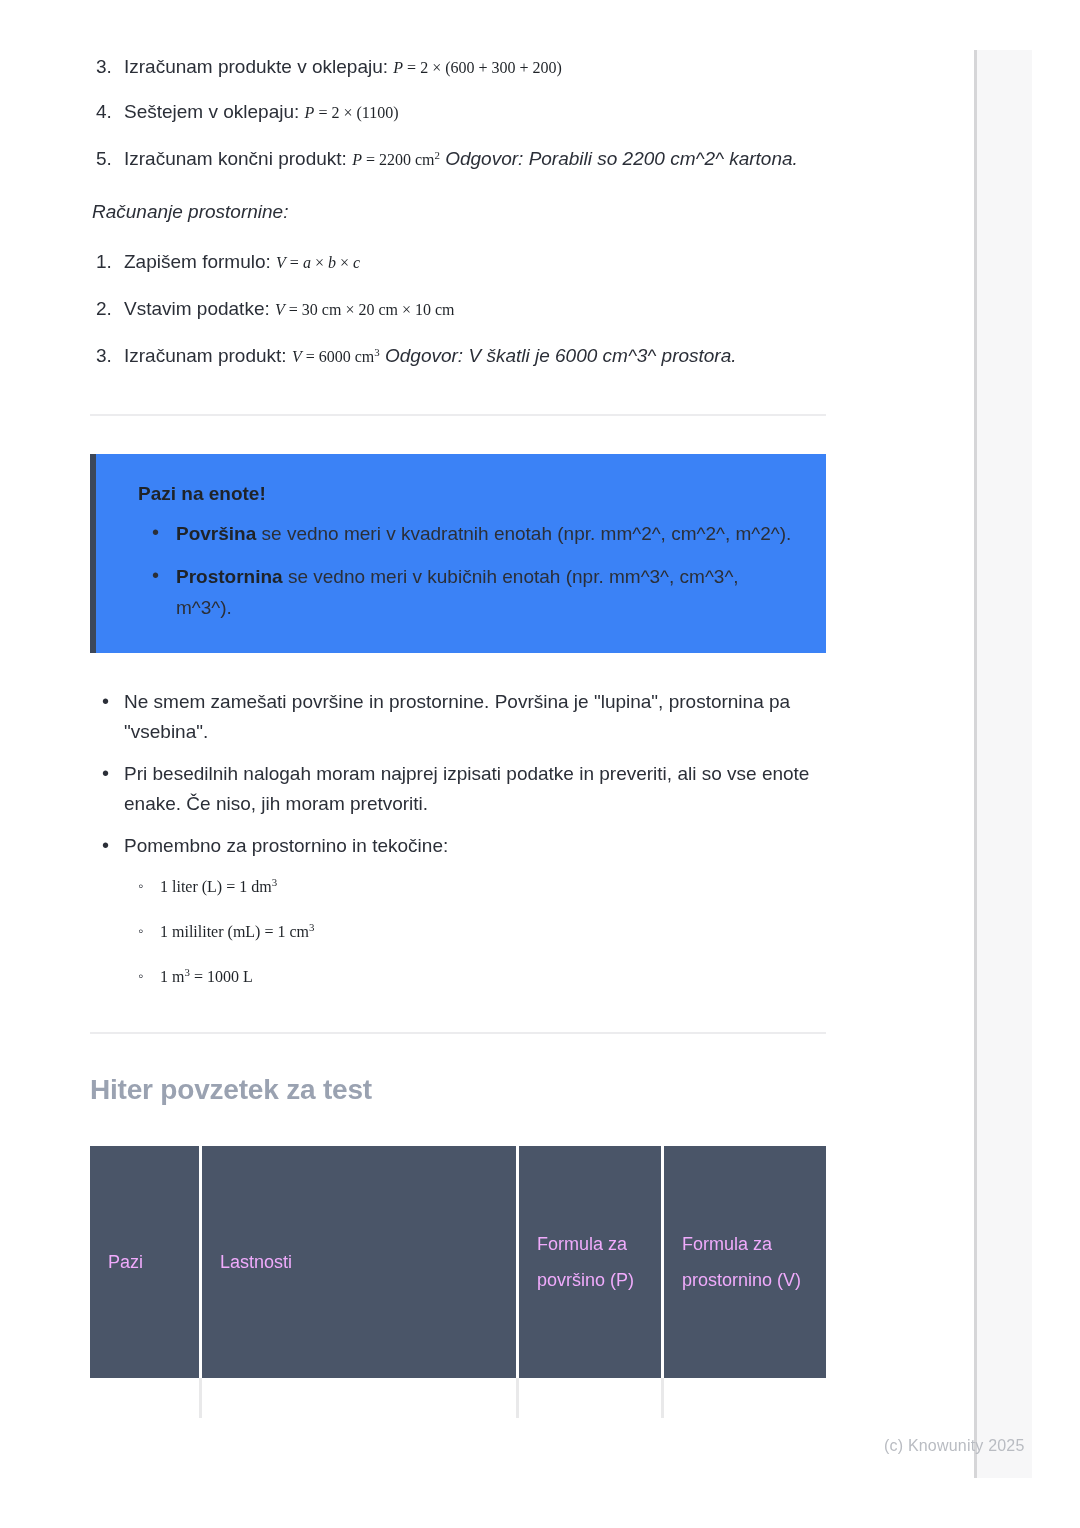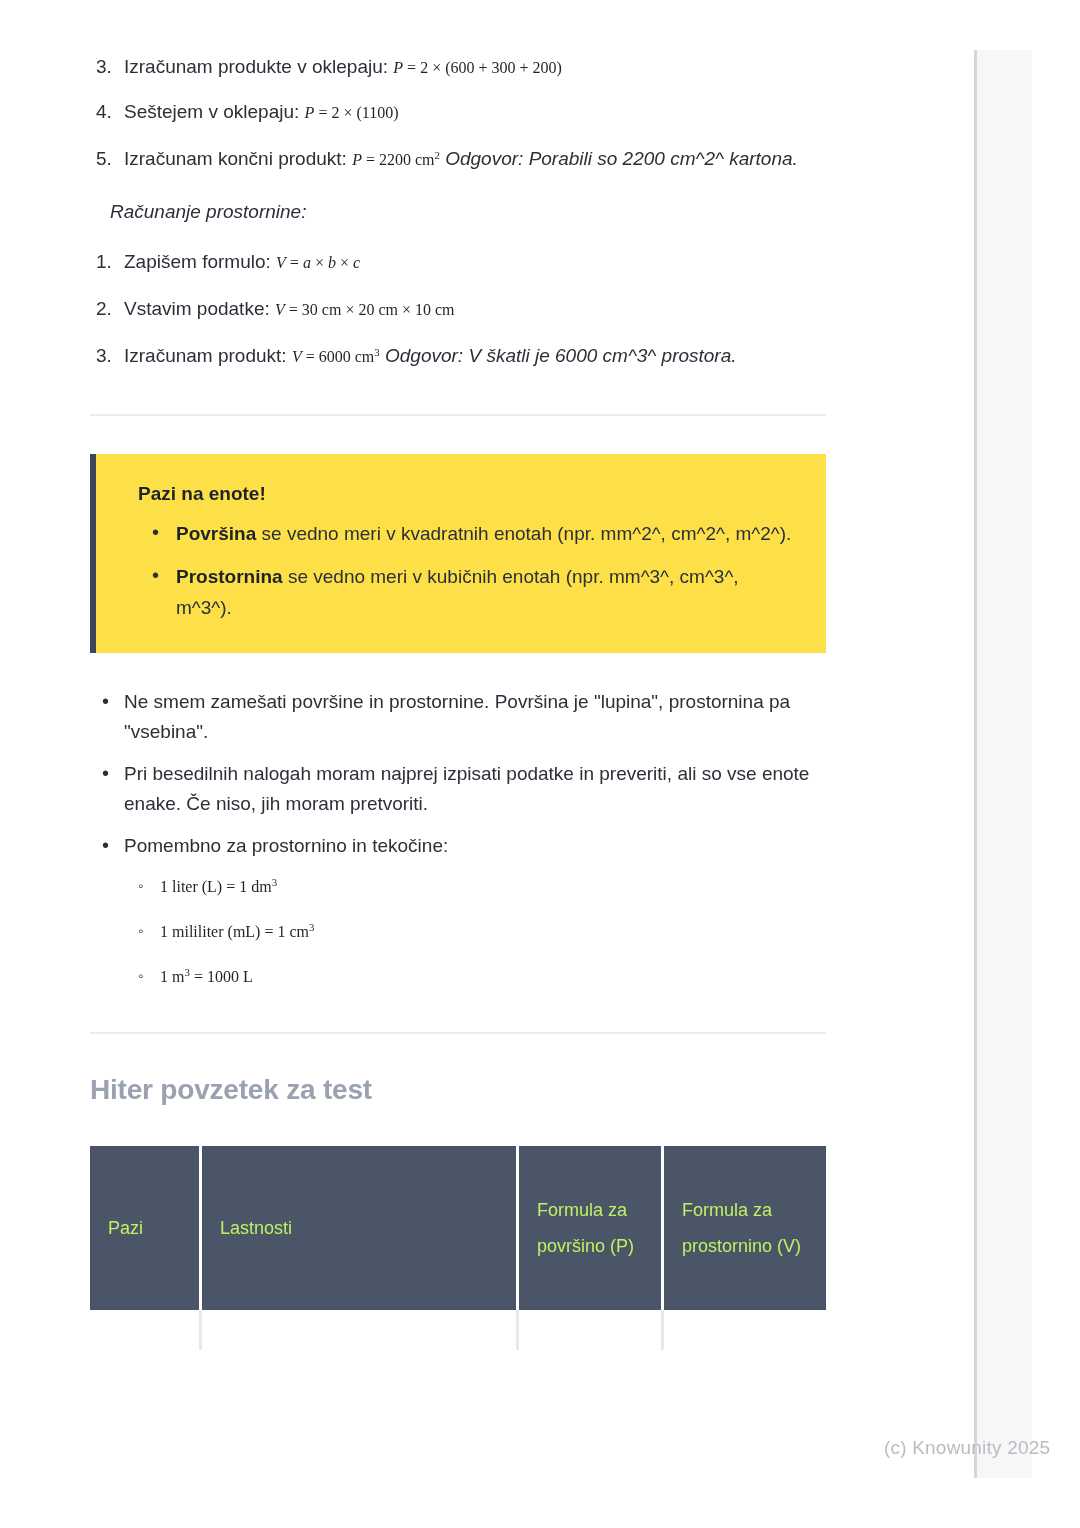"Računanje prostornine:" .para-em { margin: 22px 0 20px 20px -> 22px 0 20px 2px }
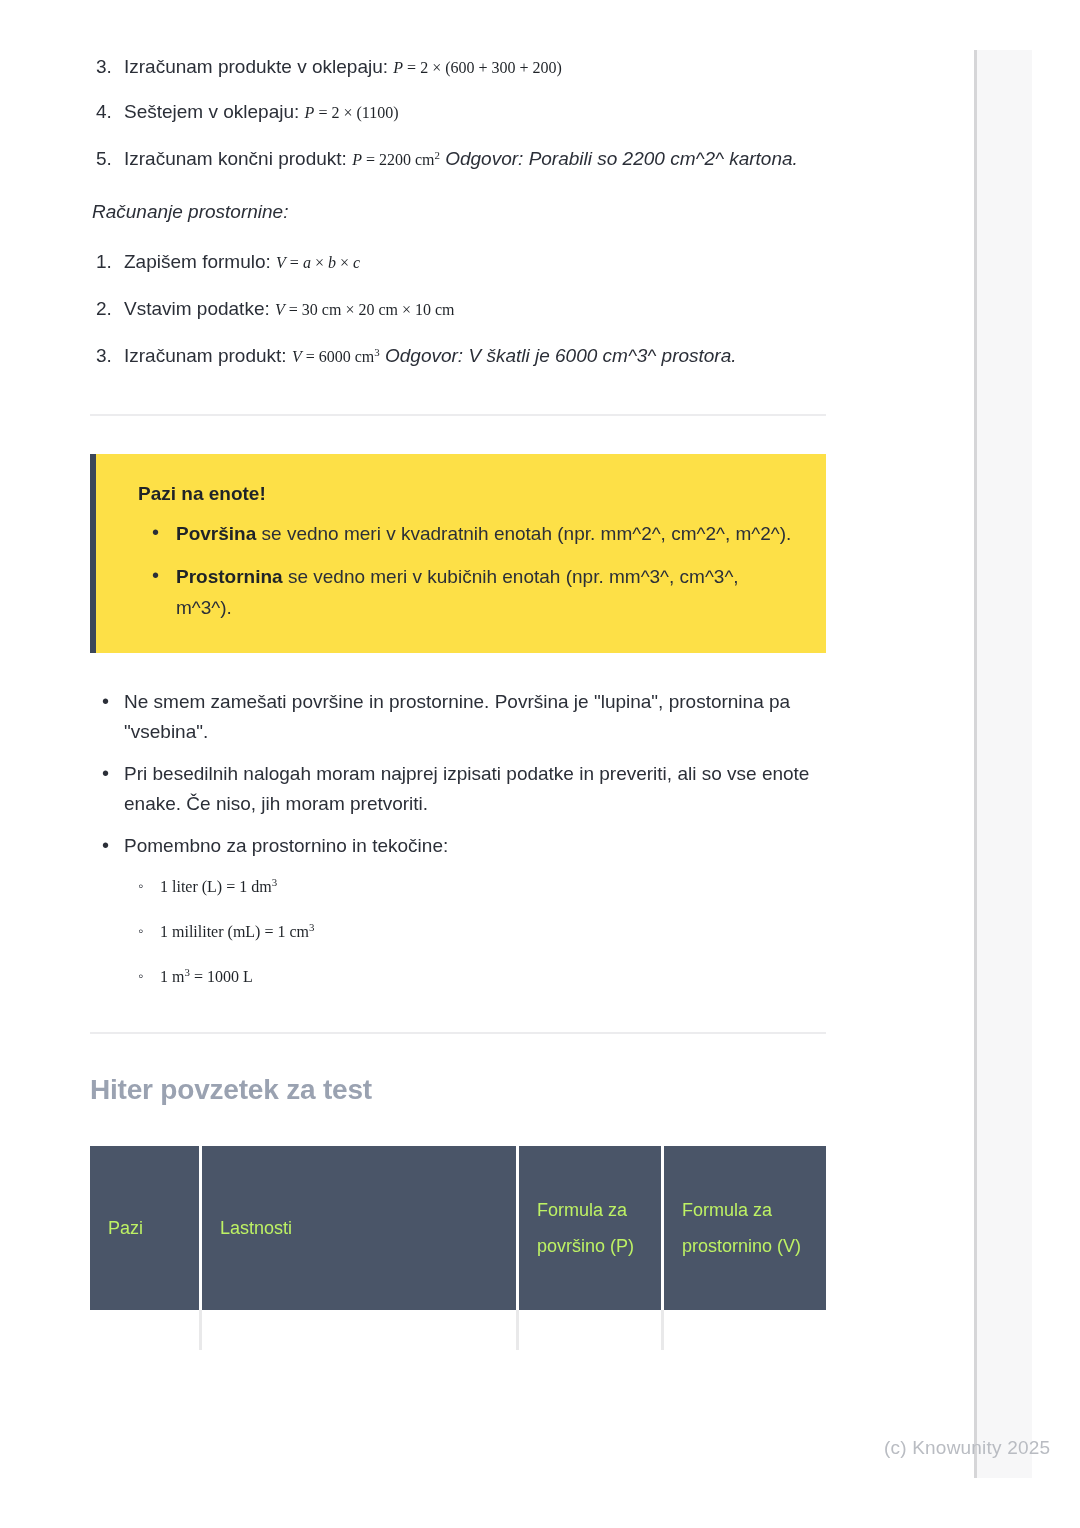"Pazi na enote!" .callout { background: #fde047 -> #3b82f6 }
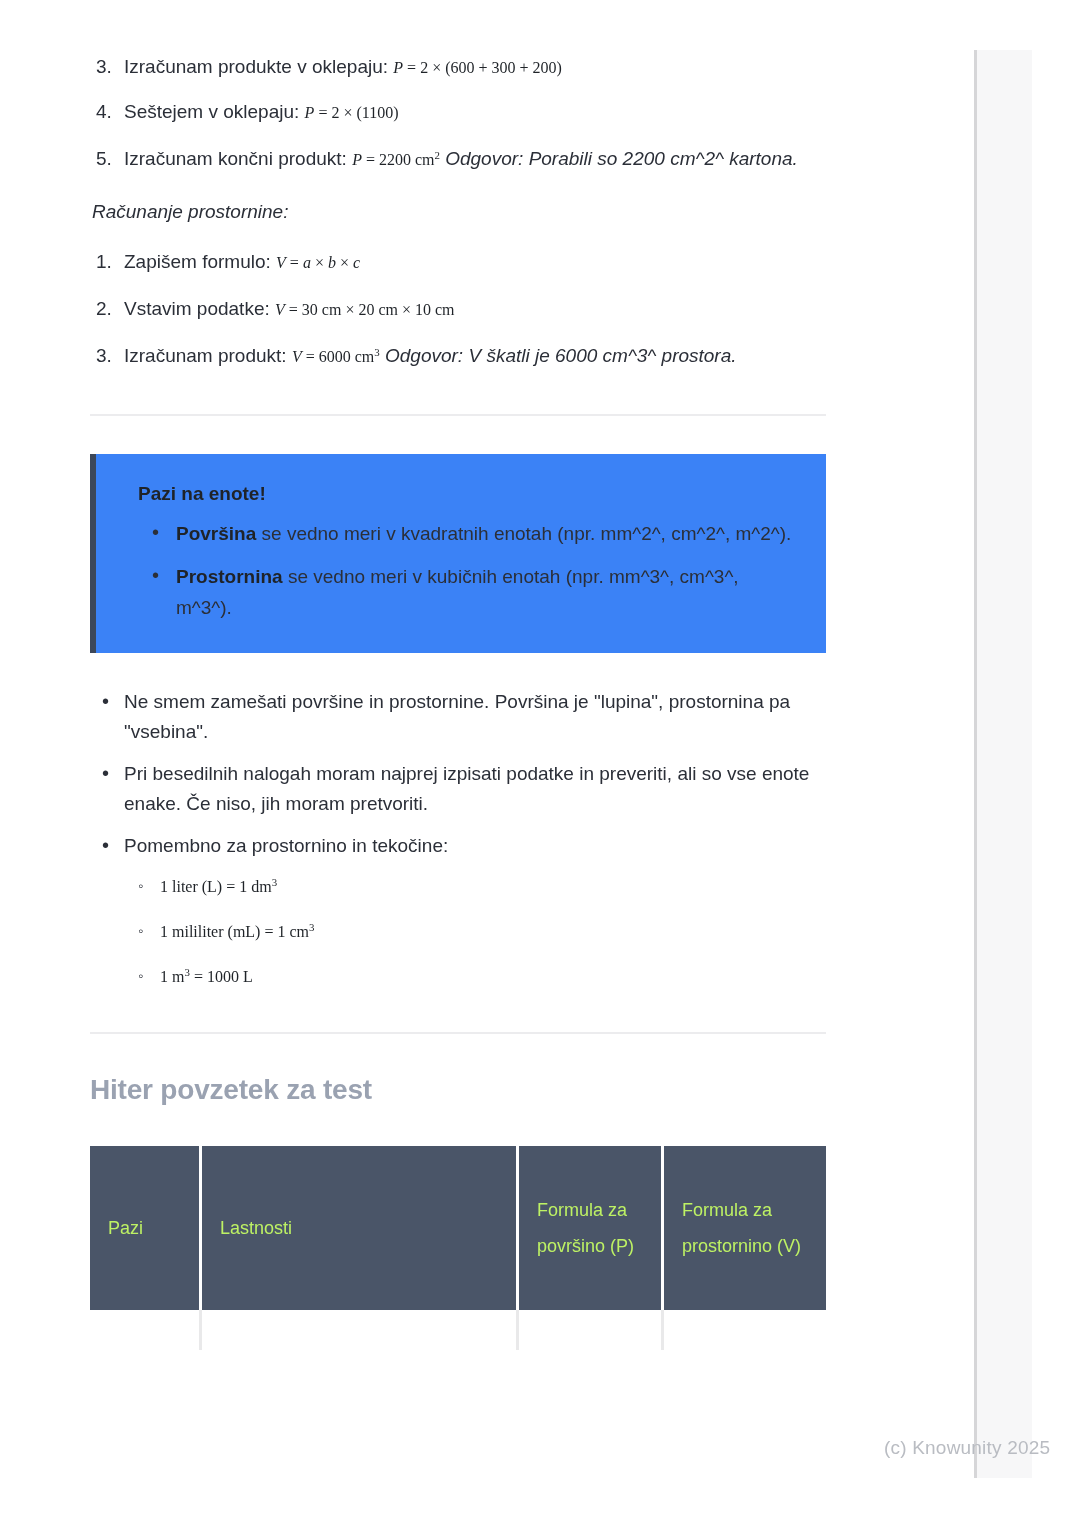"Formula za površino (P)" table.sum th { color: #bef264 -> #f0abfc; height: 164px -> 232px }
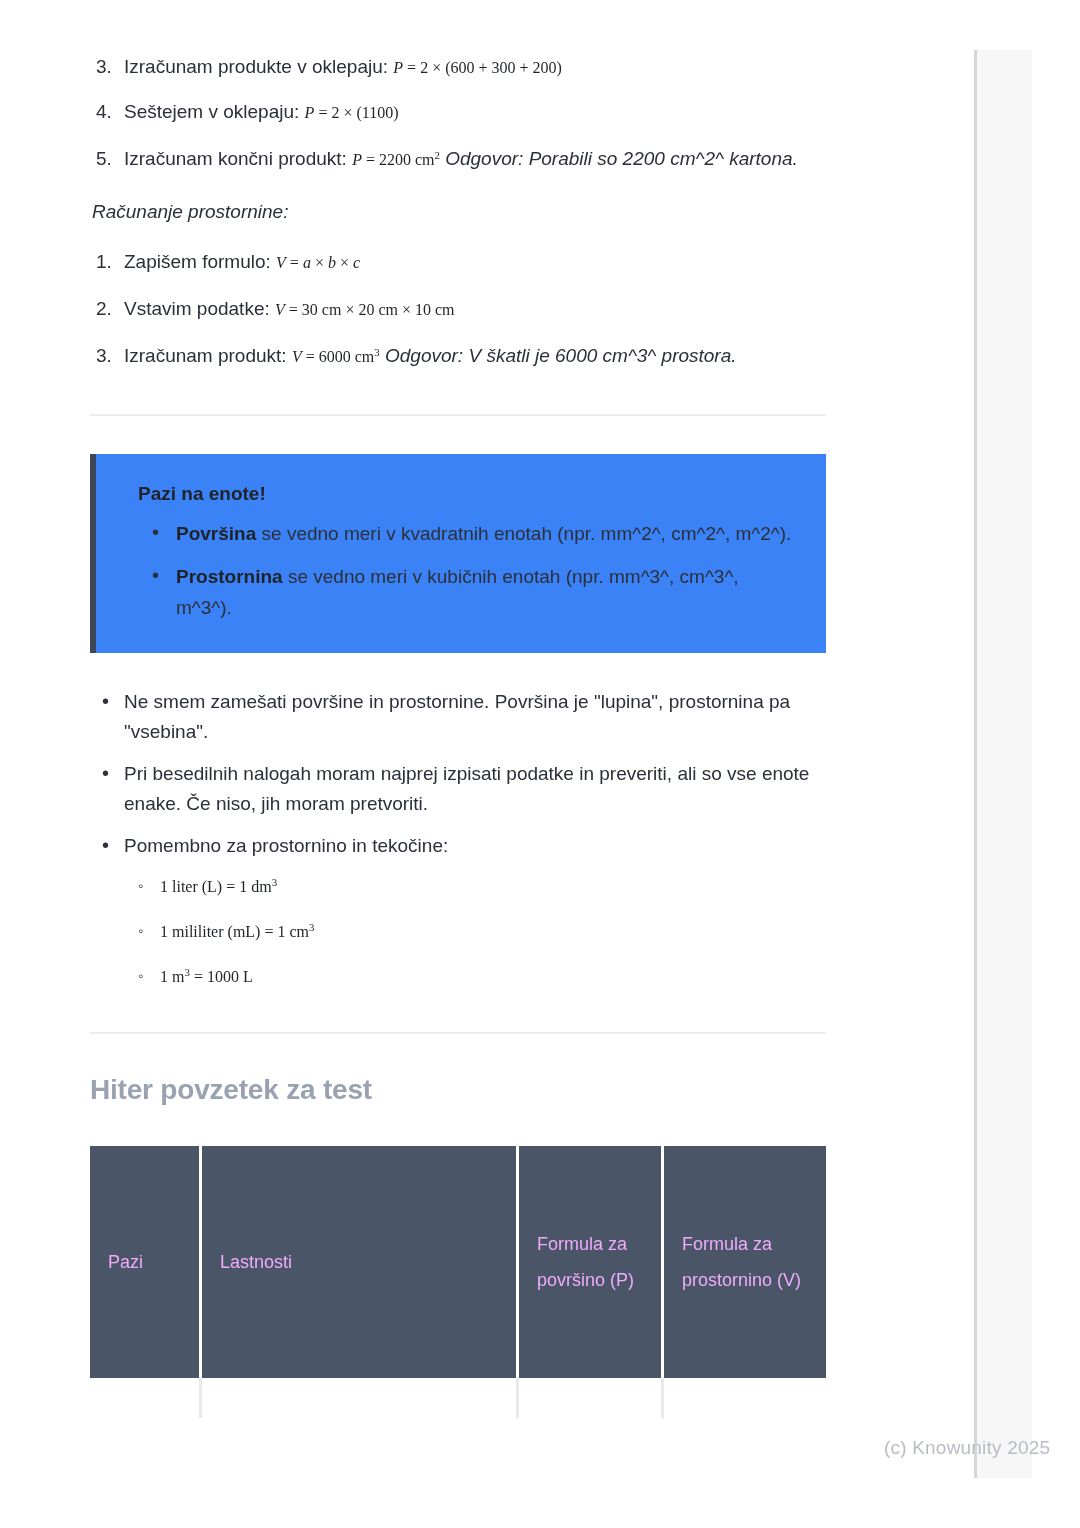"(c) Knowunity 2025" .watermark { font-size: 19px -> 16px }
